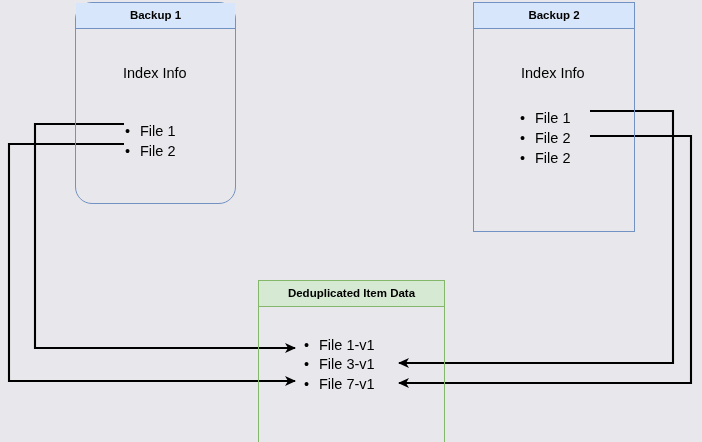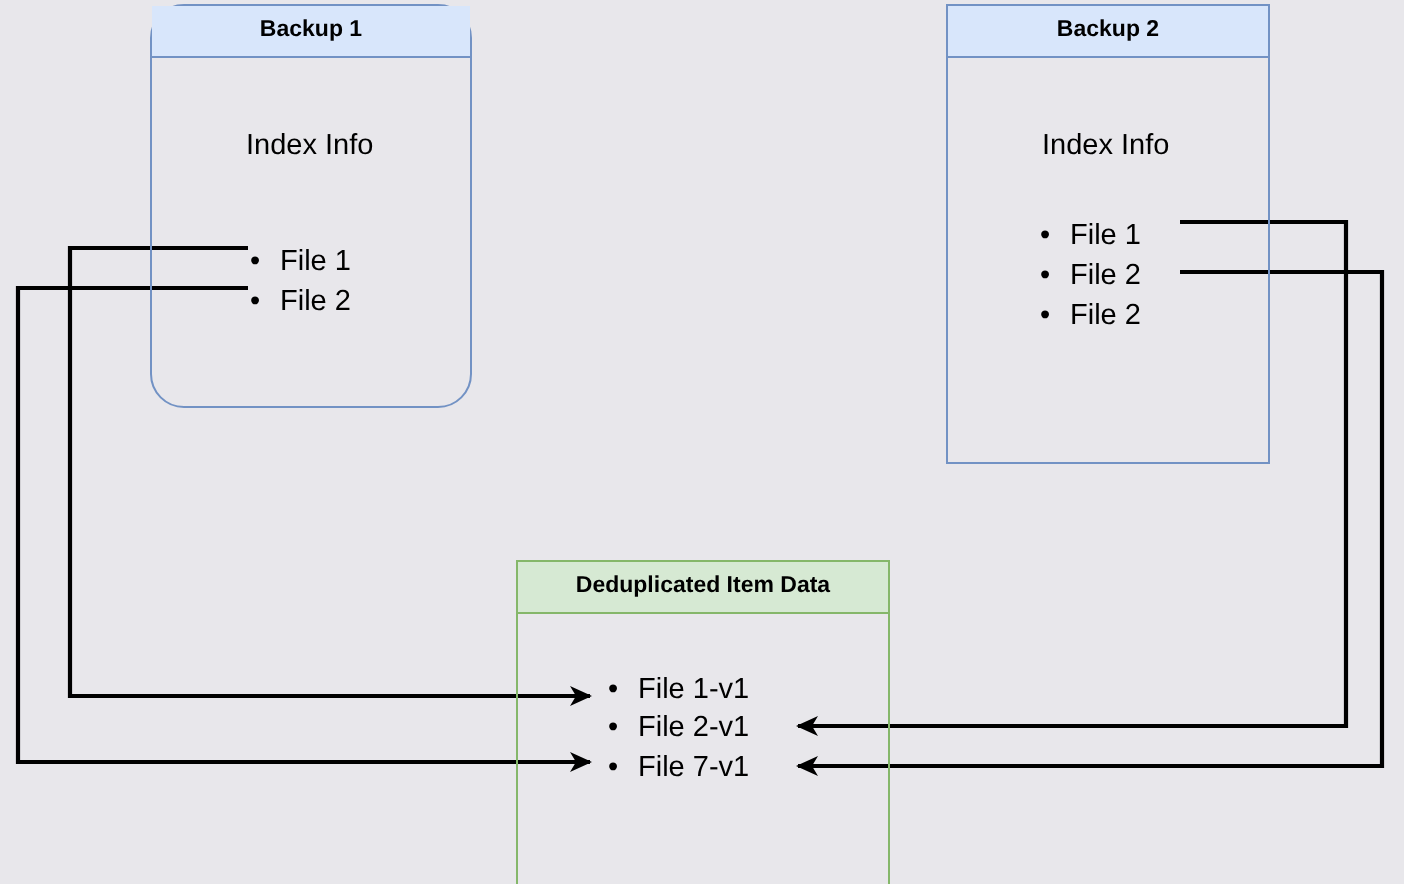"File 2-v1" li { text: 2-v1 -> 3-v1 }
